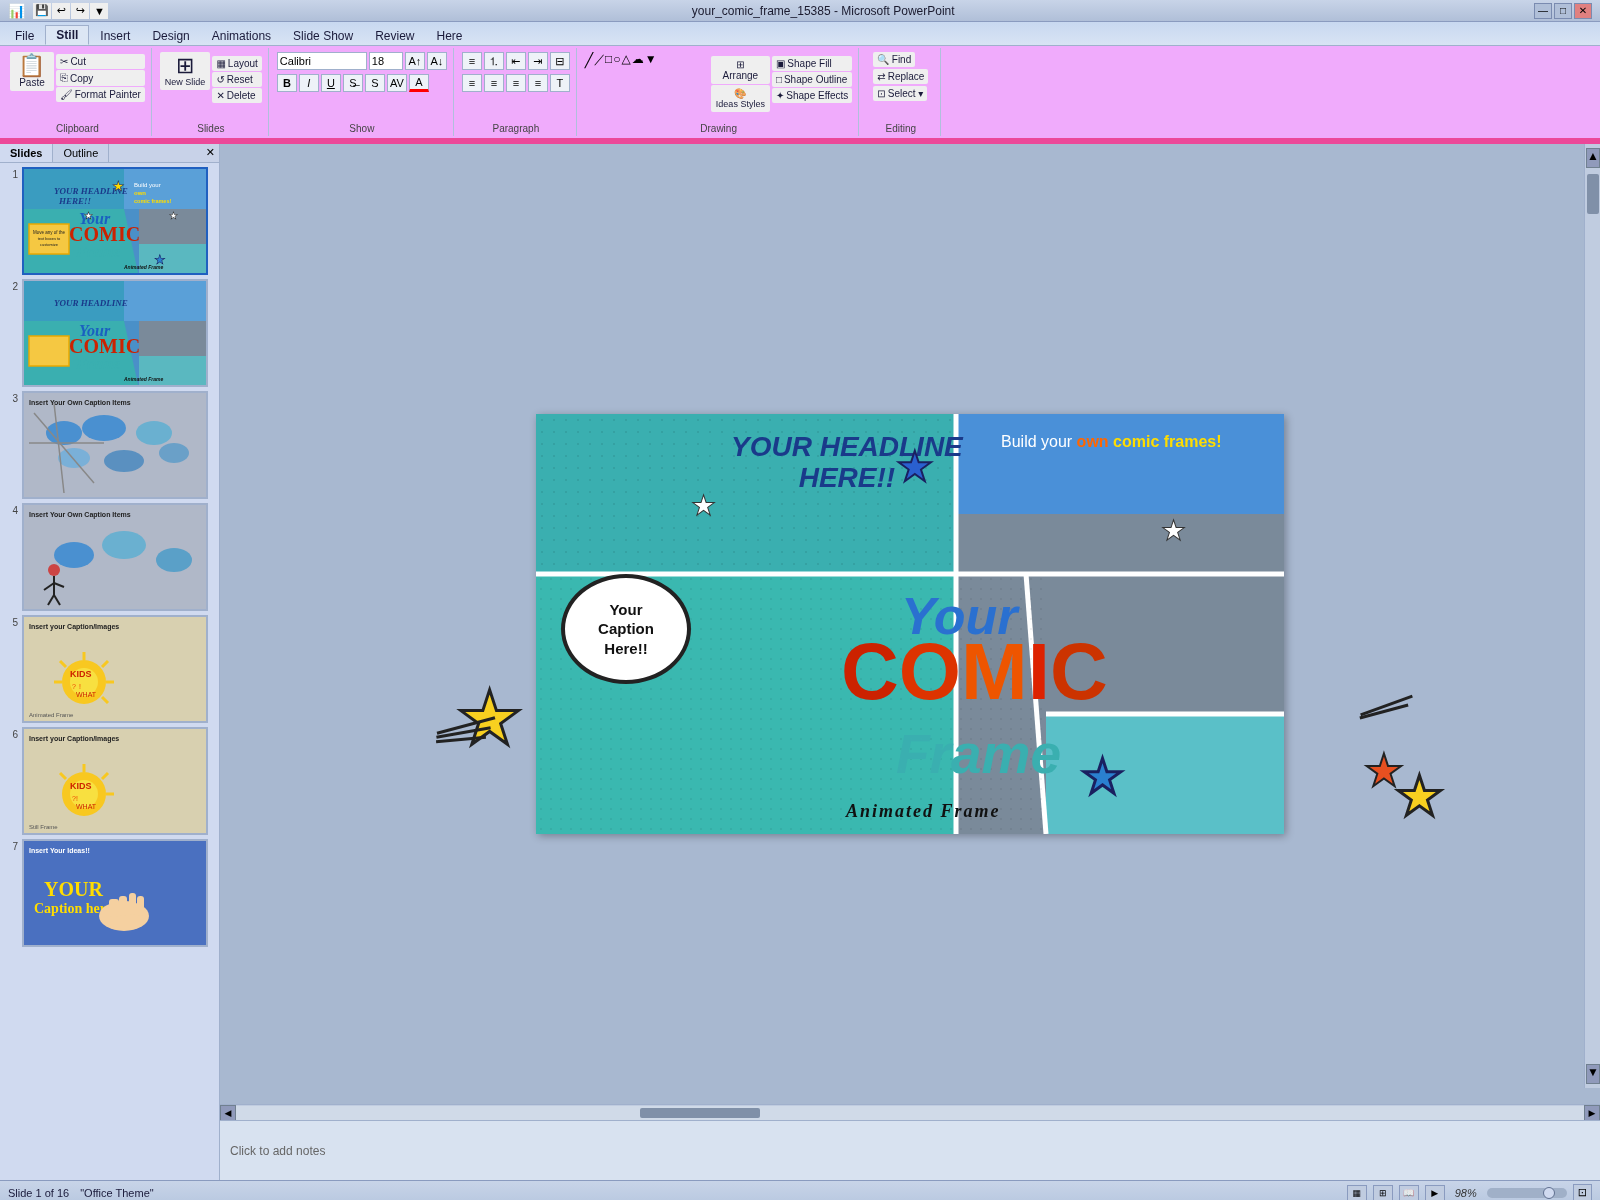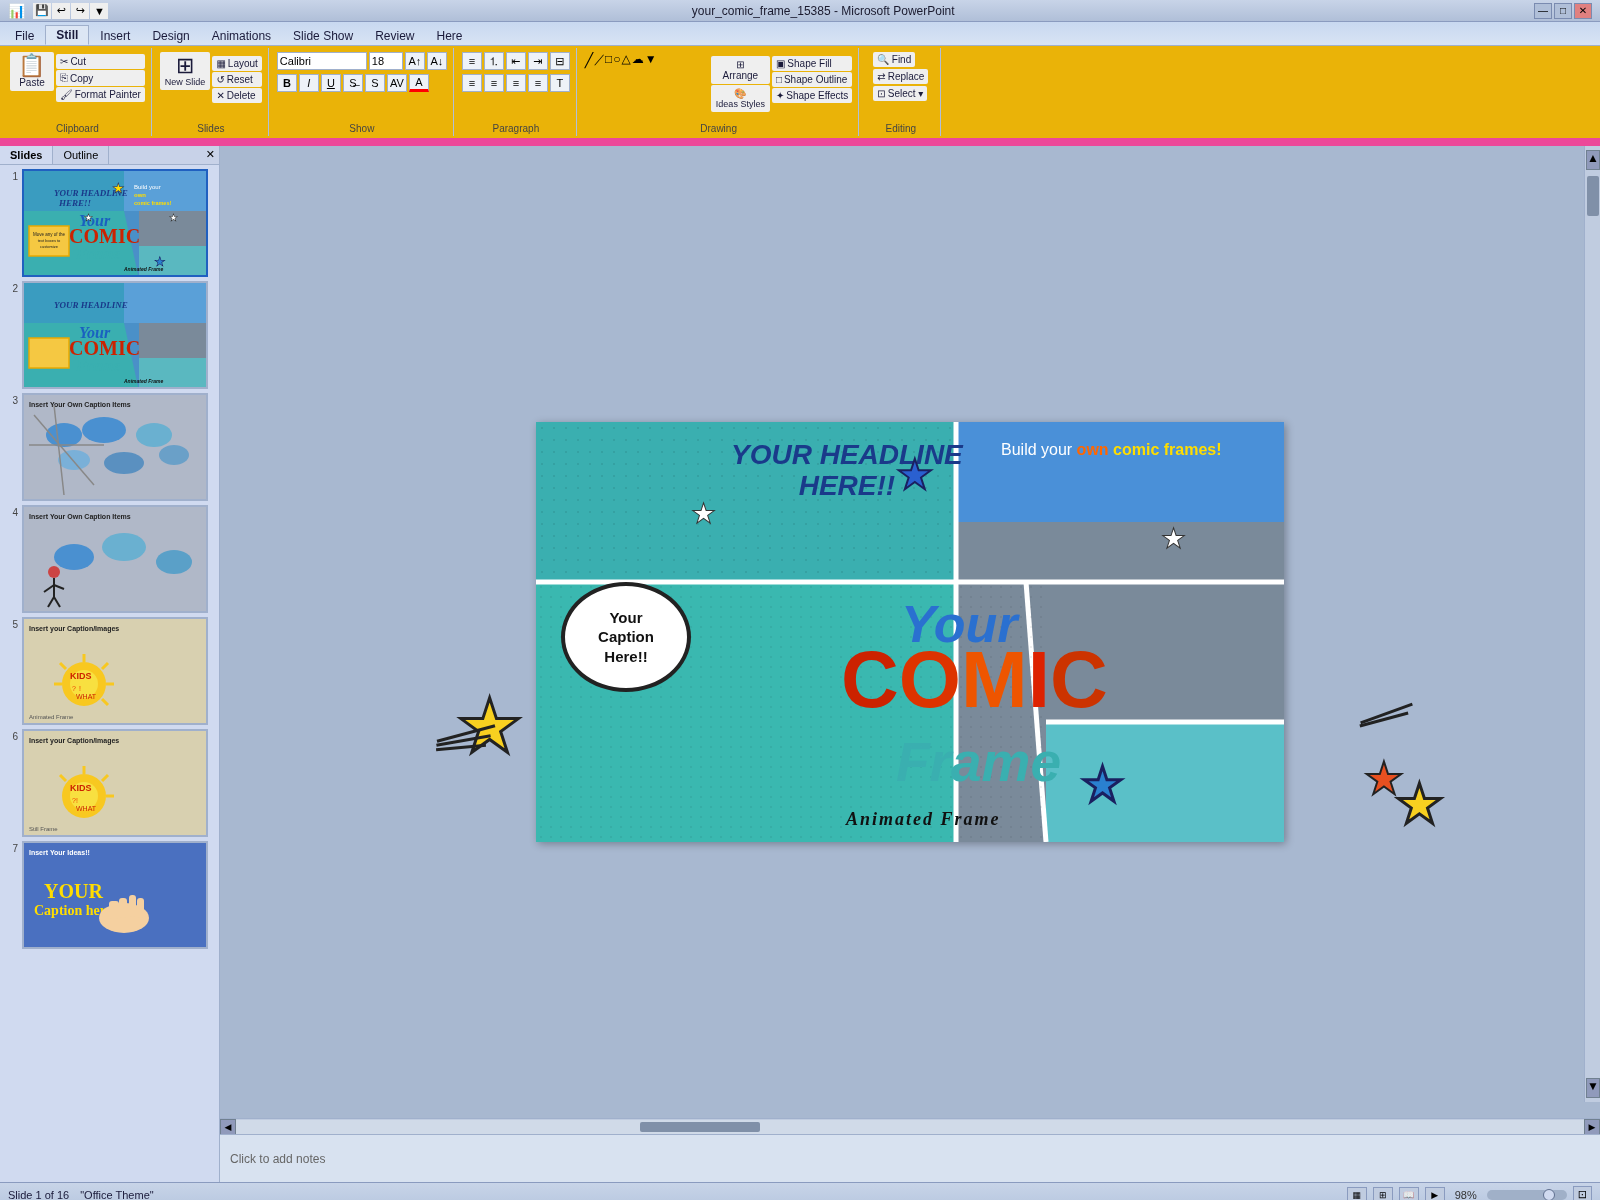"File" #ribbon { background: #eab308 -> #f0abfc; border-bottom: 8px solid #ec4899 -> 6px solid #ec4899 }
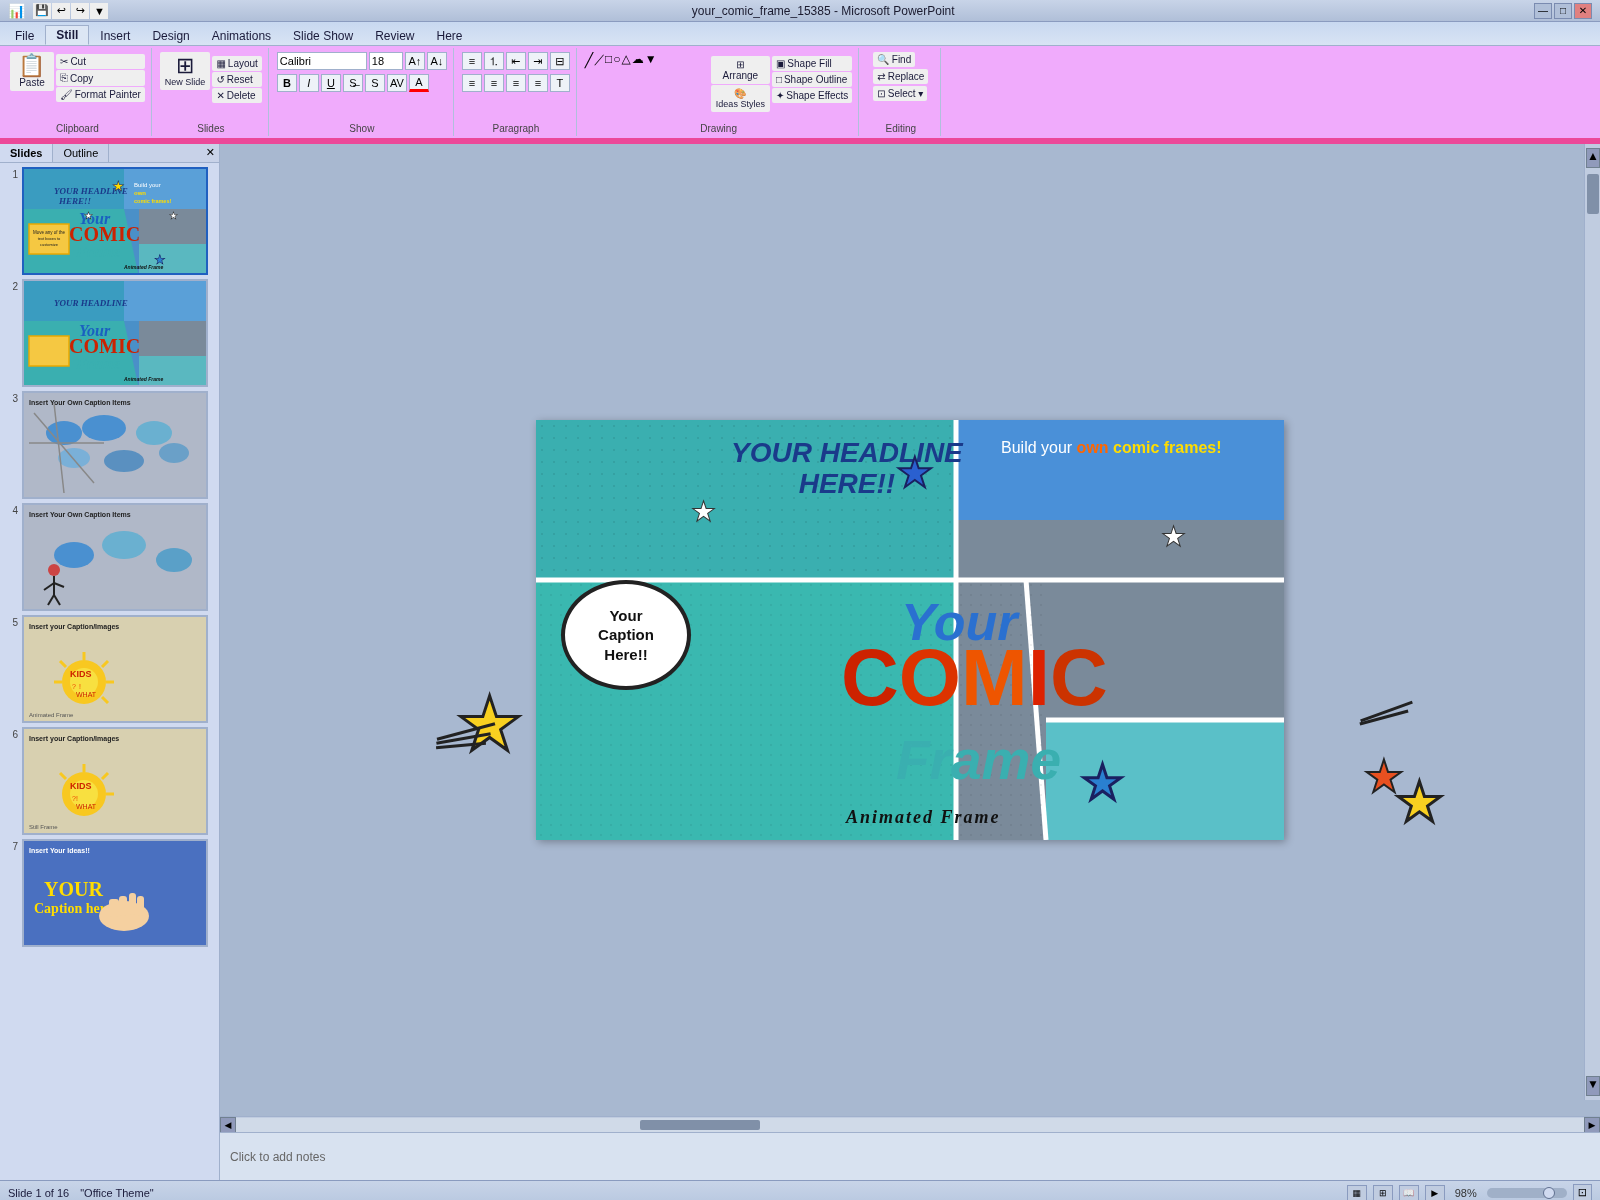"Click to add notes" #notes-area { height: 48px -> 60px }
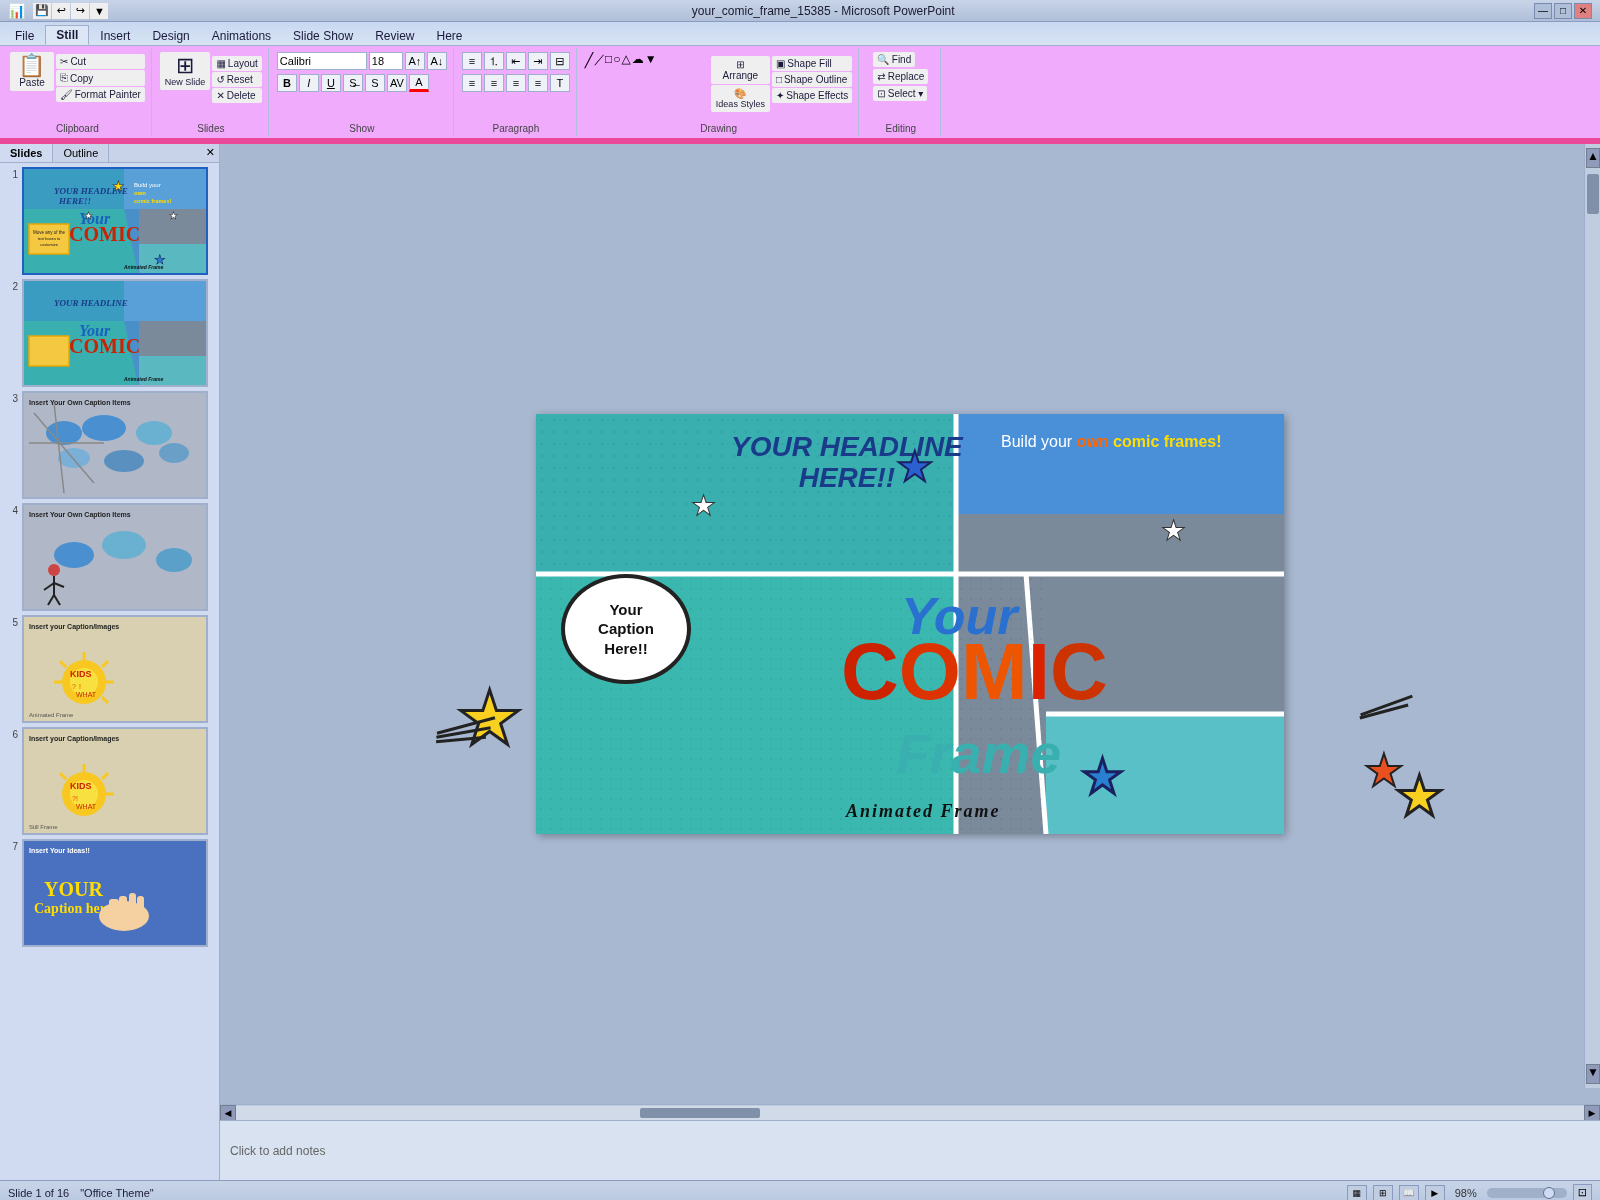"98%" span { font-style: none -> italic }
